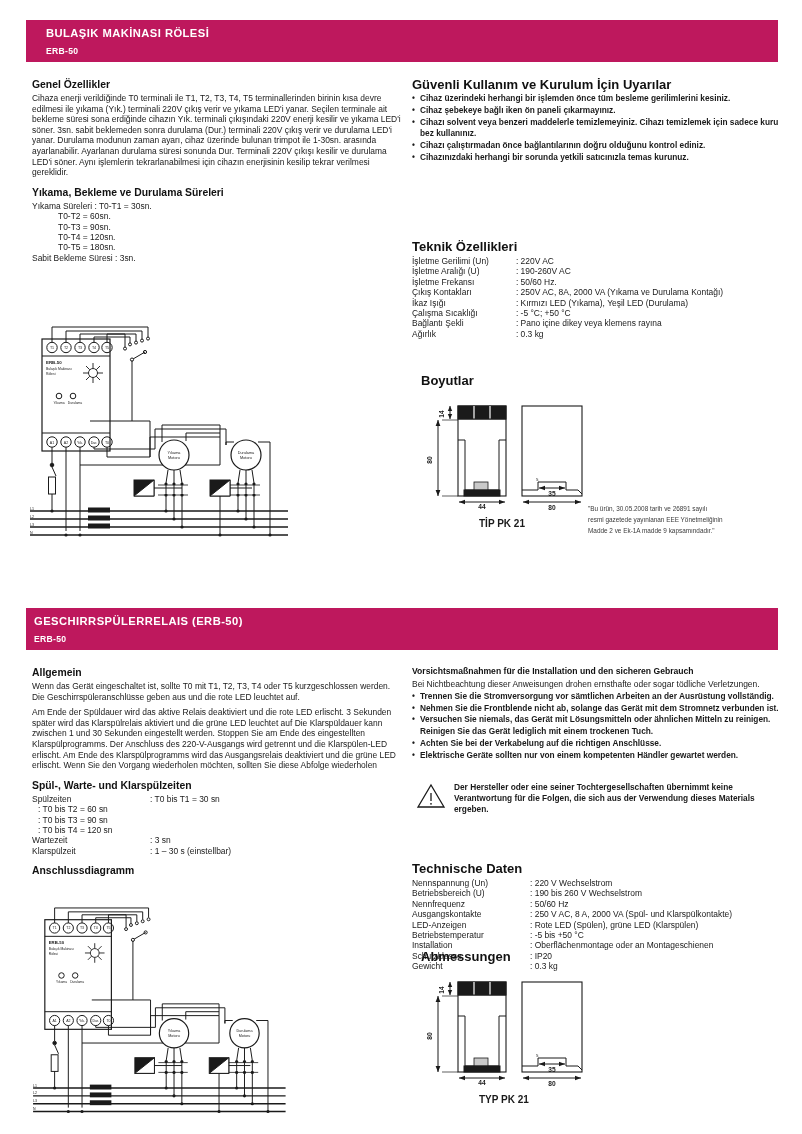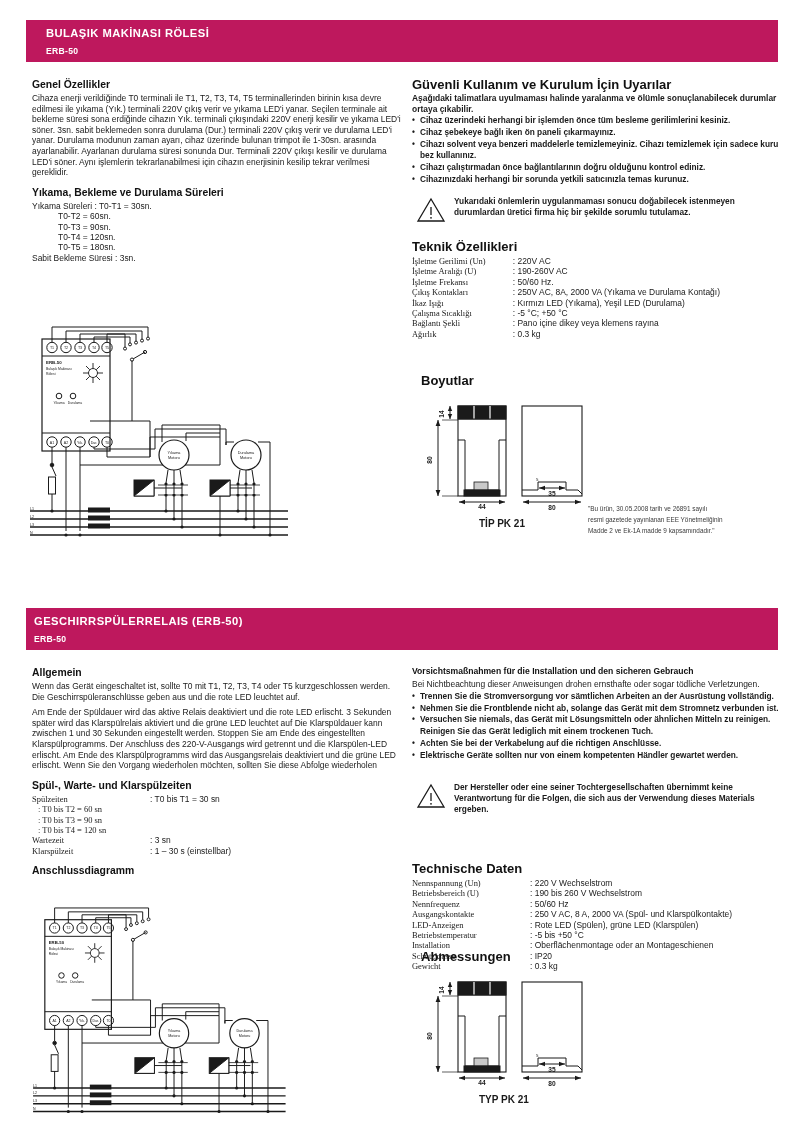"Aşağıdaki talimatlara uyulmaması halinde" p.body { html: <p>Aşağıdaki talimatlara uyulmaması halinde yaralanma ve ölümle sonuçlanabilecek durumlar ortaya çıkabilir.</p> -> none }
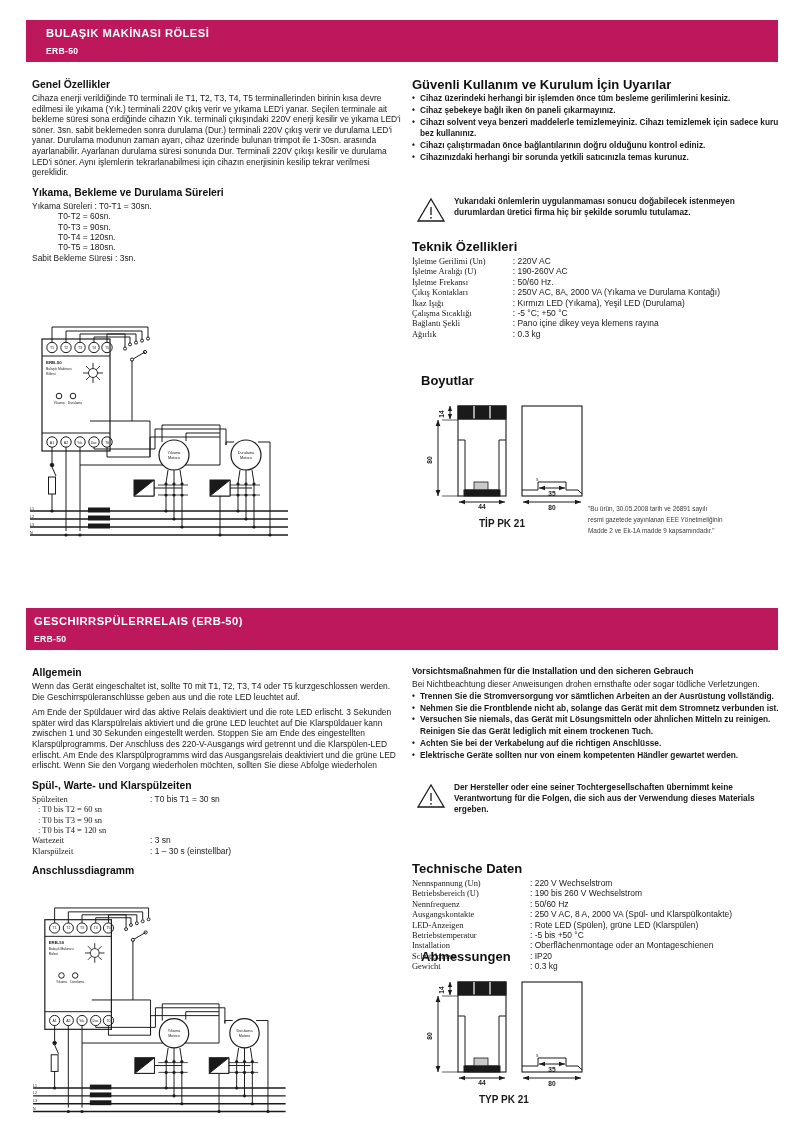"Yukarıdaki önlemlerin uygulanmaması" div.col { html: <div> <svg> <polygon></polygon> <line></line> <circle></circle> </svg> <p>Yukarıdaki önlemlerin uygulanmaması sonucu doğabilecek istenmeyen durumlardan üretici firma hiç bir şekilde sorumlu tutulamaz.</p> </div> -> none }
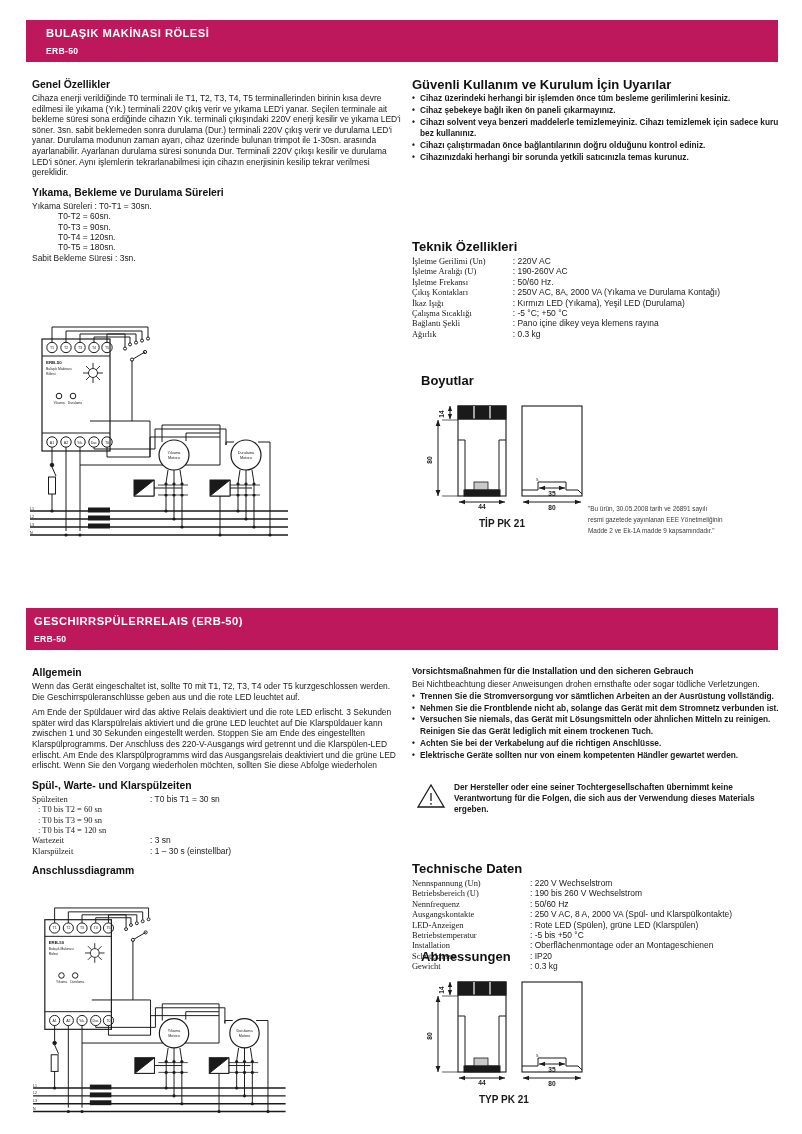"İşletme Gerilimi (Un)" table.spec td.k { font-family: Liberation Serif, serif -> none }
